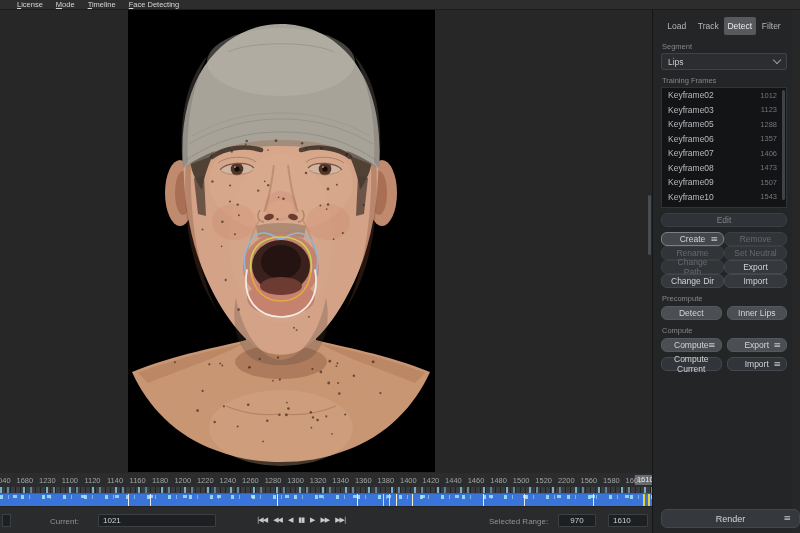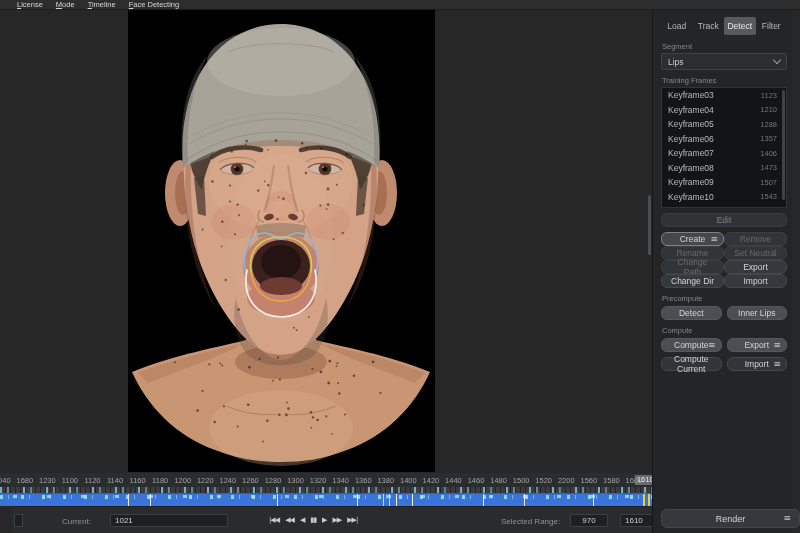"Keyframe02" div.kf-row { html: none -> <div> <span>Keyframe02</span> <span>1012</span> </div> }
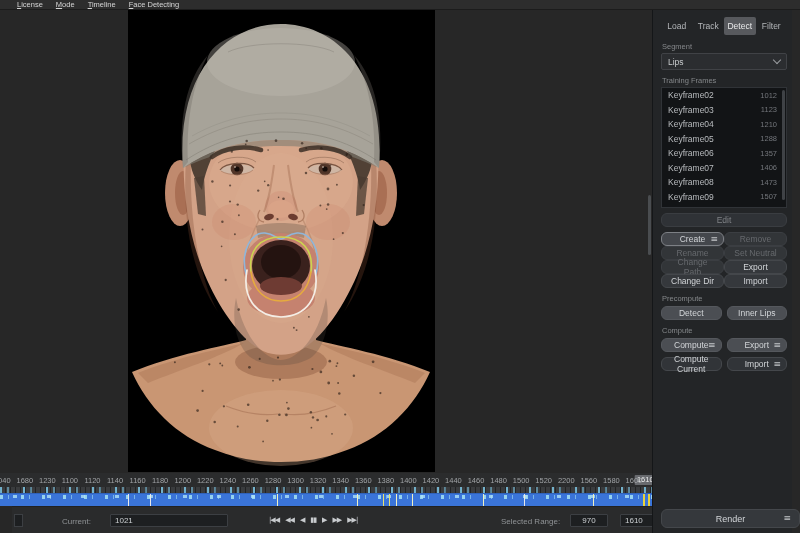"Keyframe04" div.kf-row { html: <div> <span>Keyframe04</span> <span>1210</span> </div> -> none }
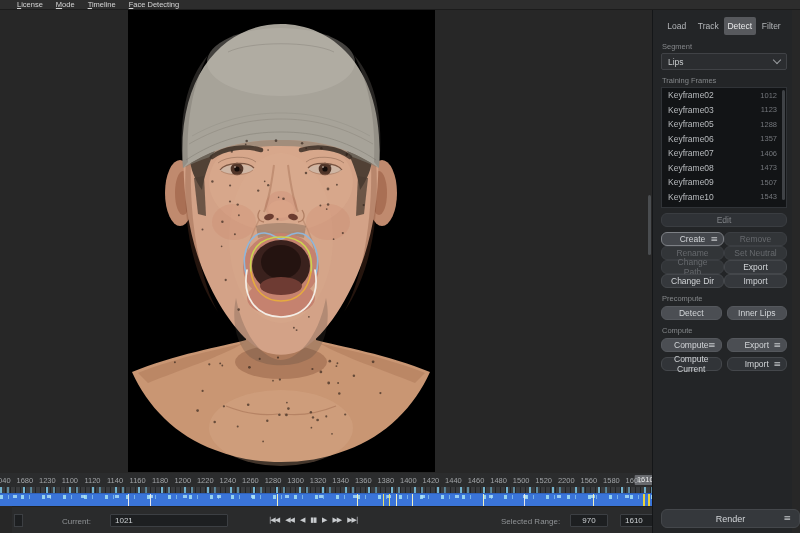"Current:" .statusbar { left: 12px -> 0 }
